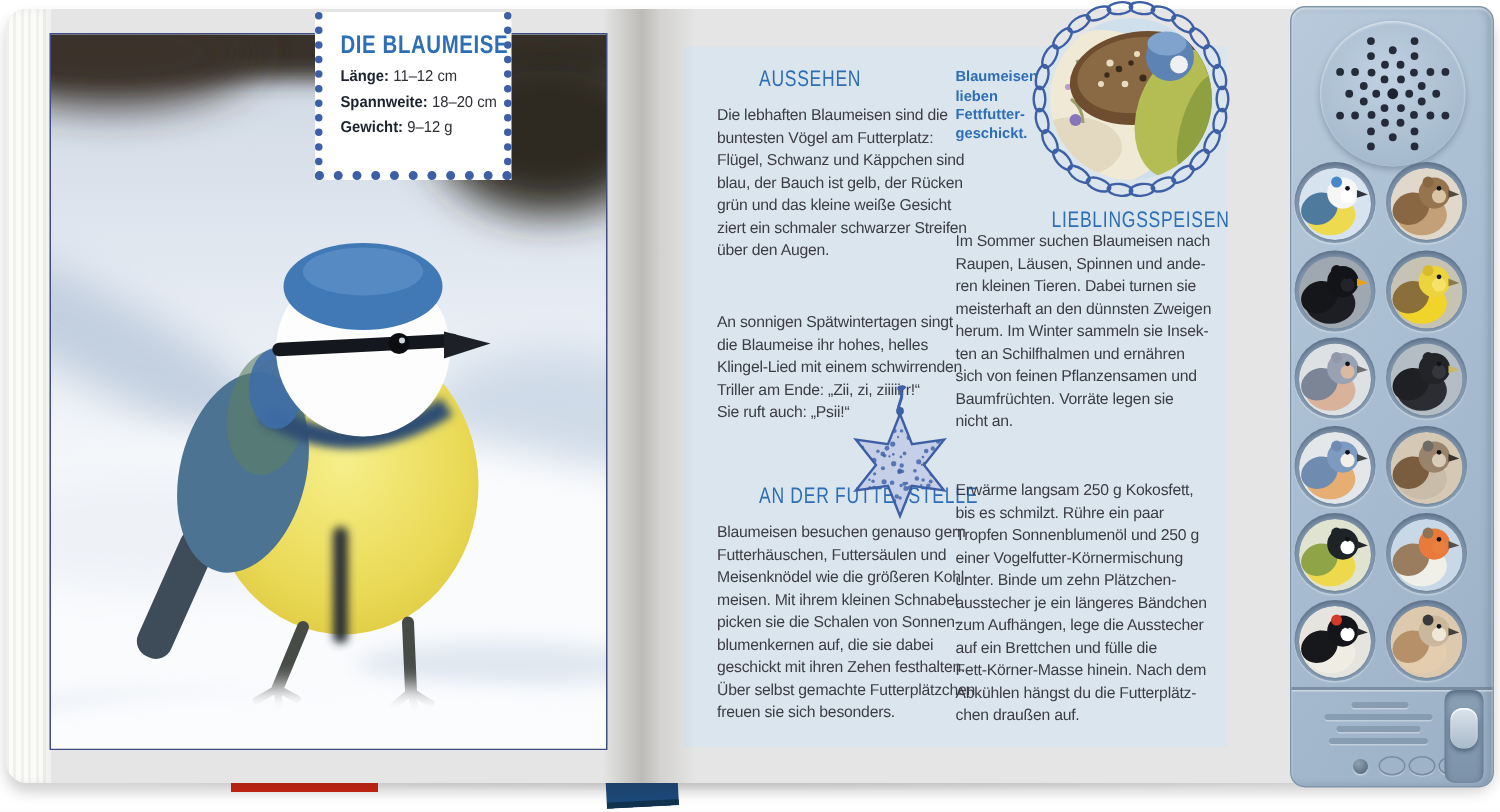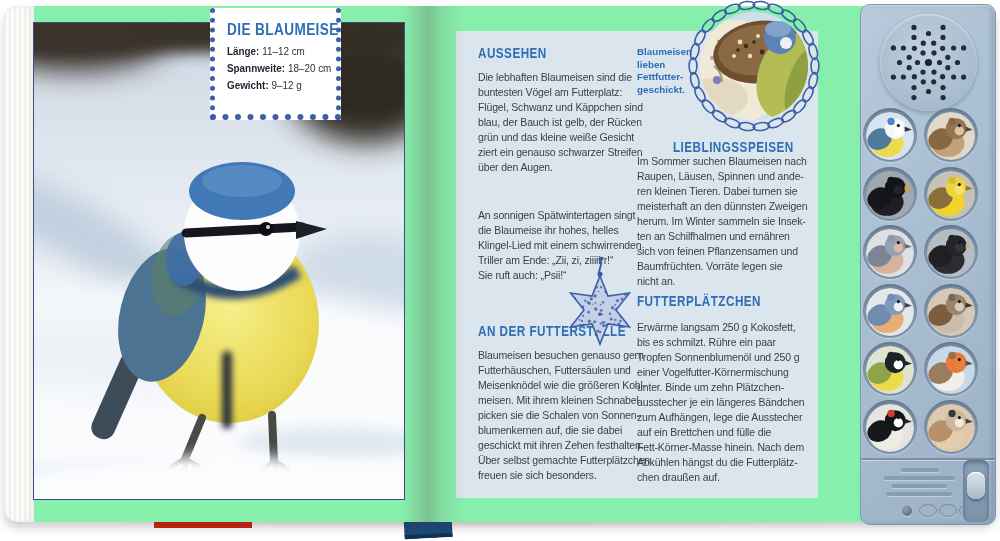"DIE BLAUMEISE" .book { background: #86efac -> #e5e5e5 }
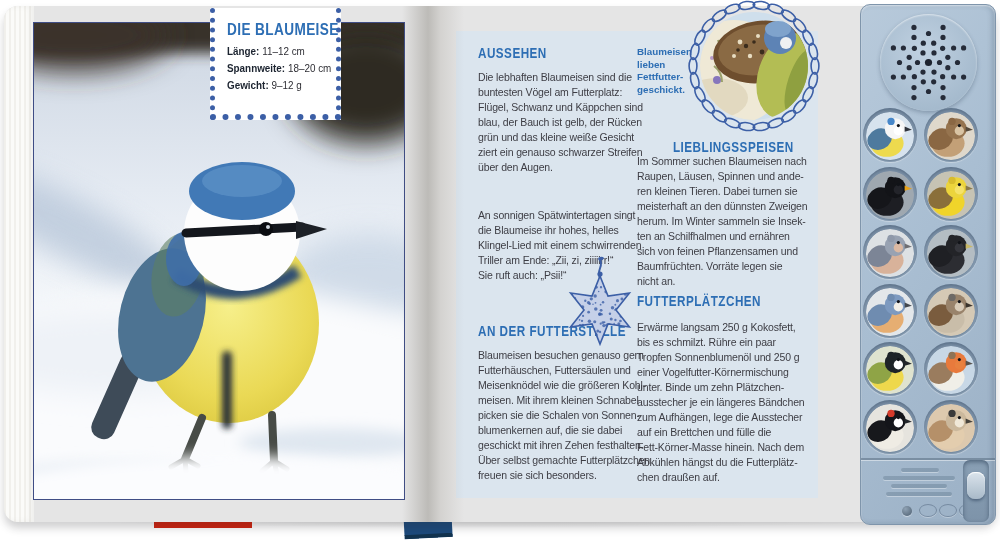"AUSSEHEN" .sec-hdr { font-weight: bold -> normal; margin-left: none -> 28px }
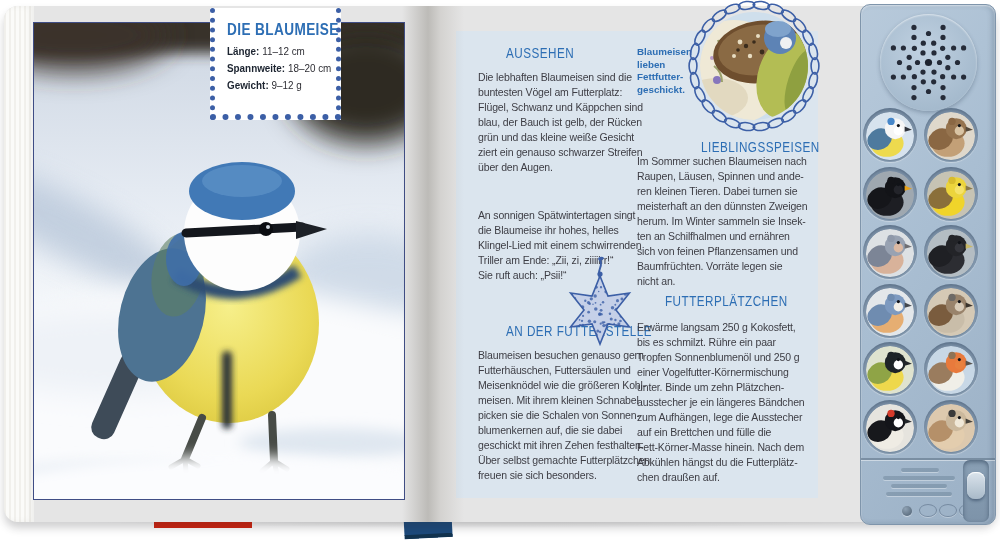"Die lebhaften Blaumeisen sind die" div.sec-body { text: genauso -> schmaler }
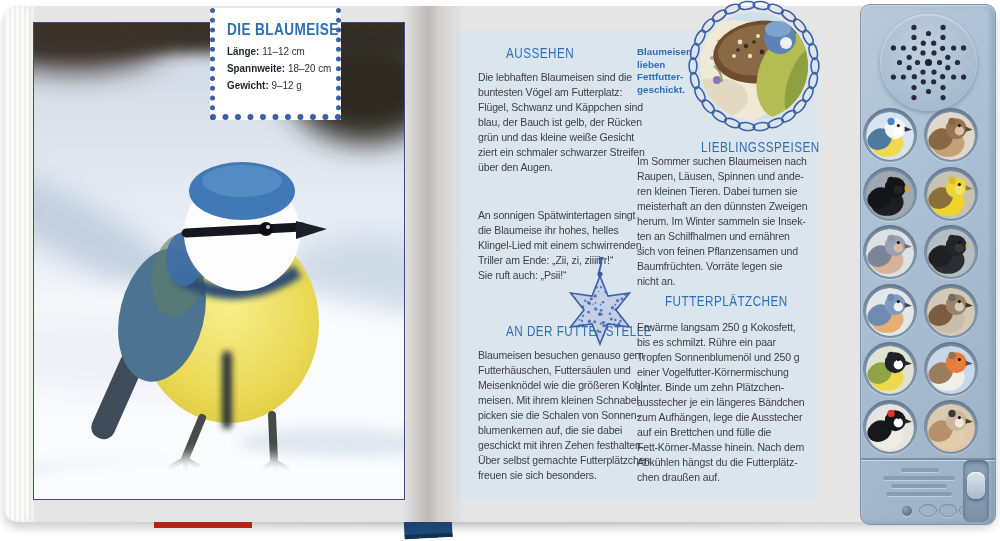"FUTTERPLÄTZCHEN" div.sec-hdr { html: <div> <span>FUTTERPLÄTZCHEN</span></div> -> none }
